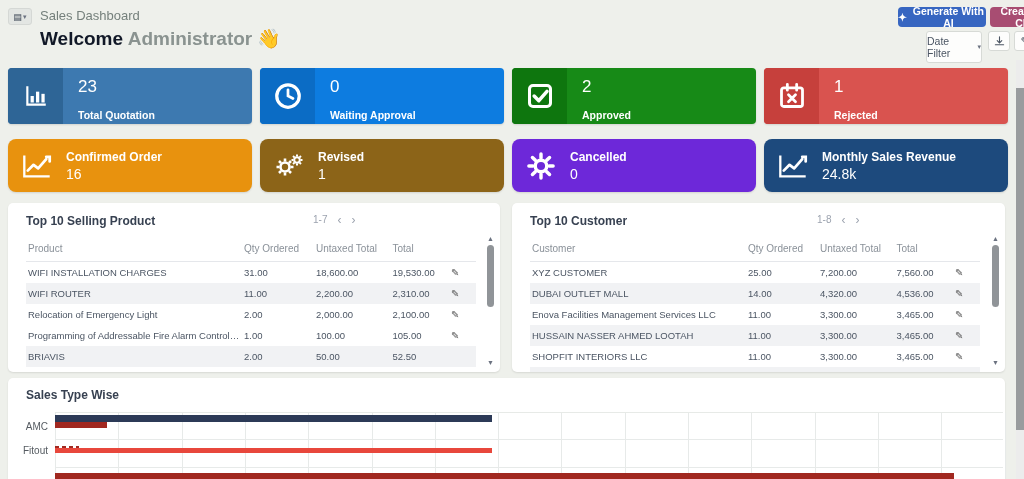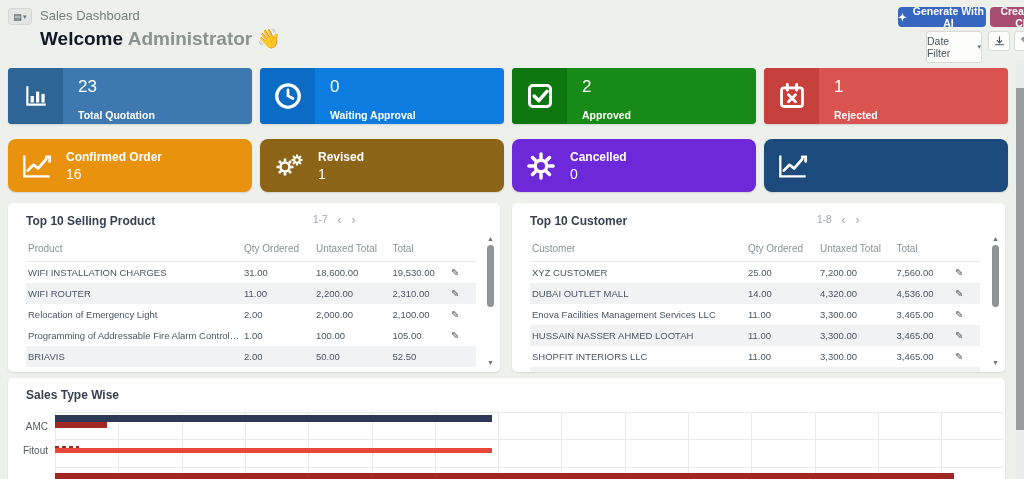"Monthly Sales Revenue" div { html: none -> <div> <div>Monthly Sales Revenue</div> <div>24.8k</div> </div> }
